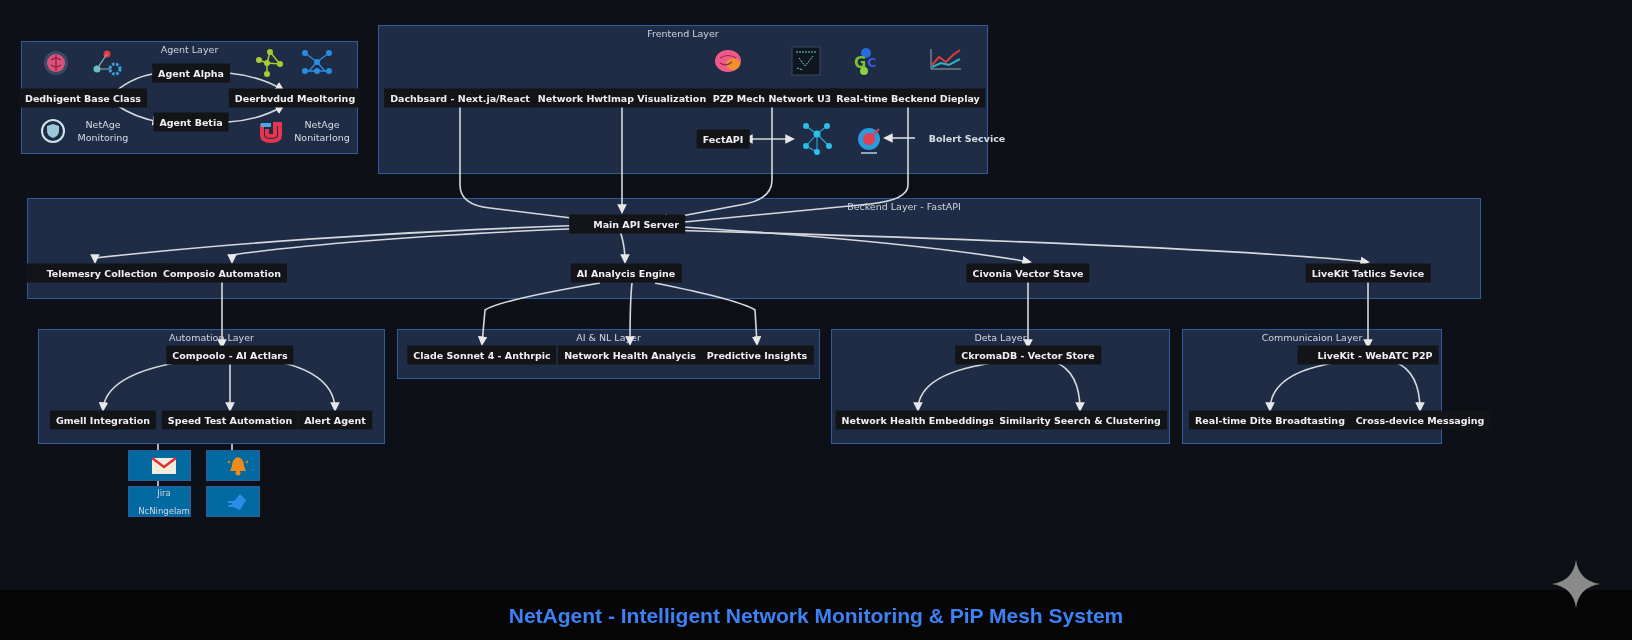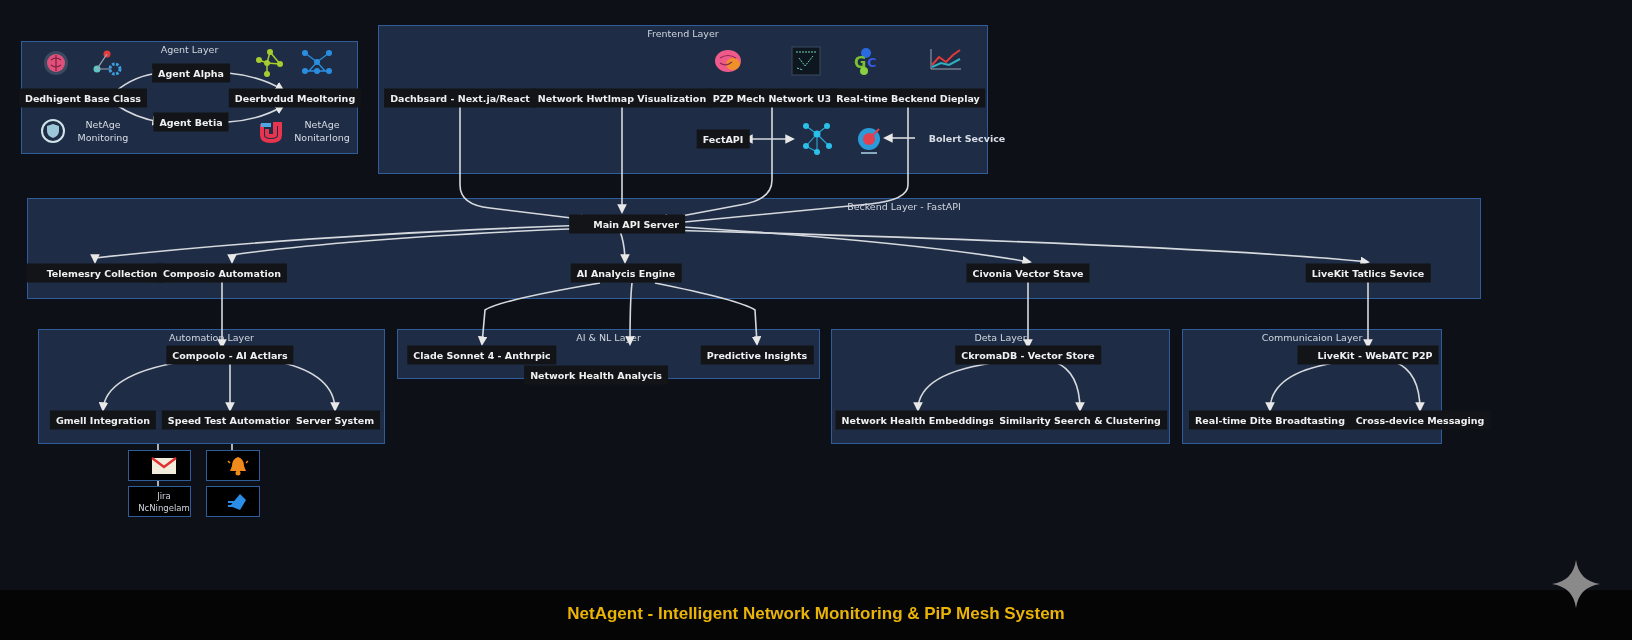"Network Health Analycis" div.node { left: 596px -> 630px; margin-top: 20px -> none }
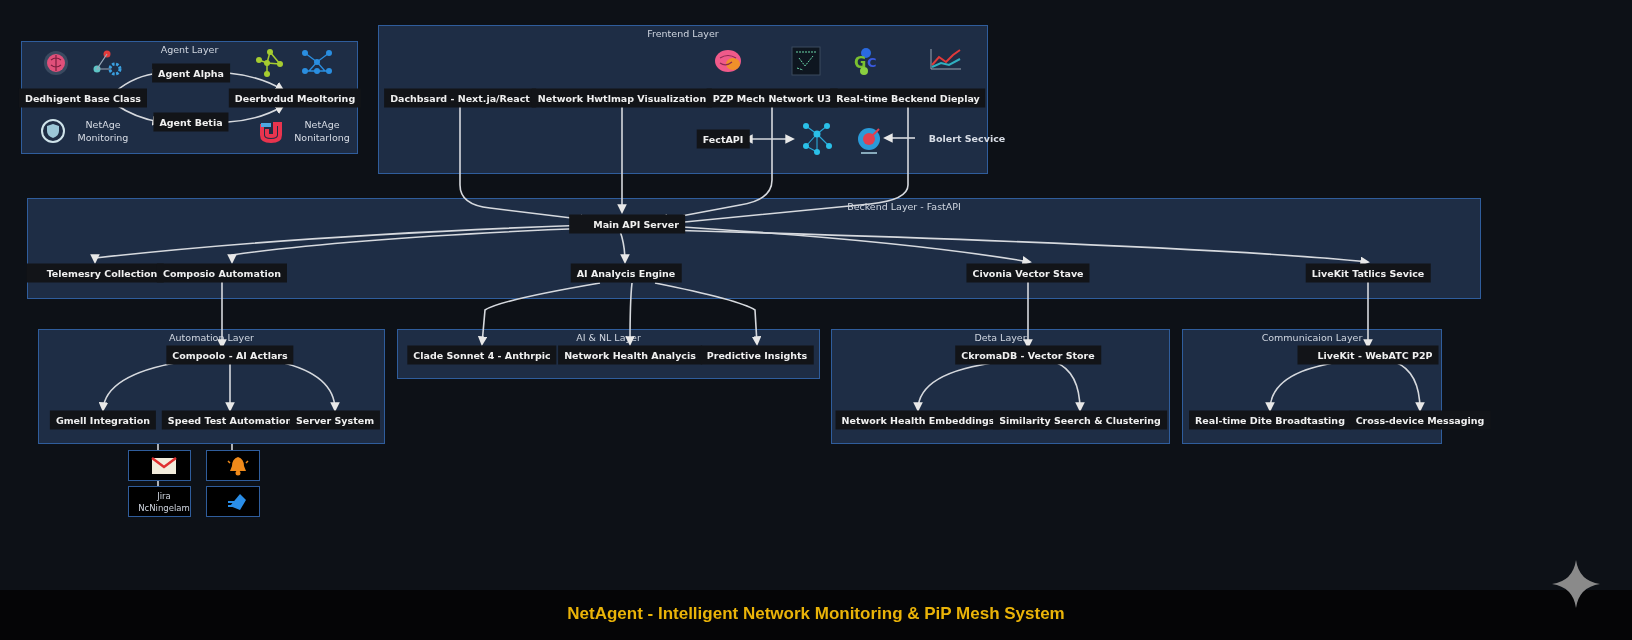"Server System" div.node { text: Server System -> Alert Agent }
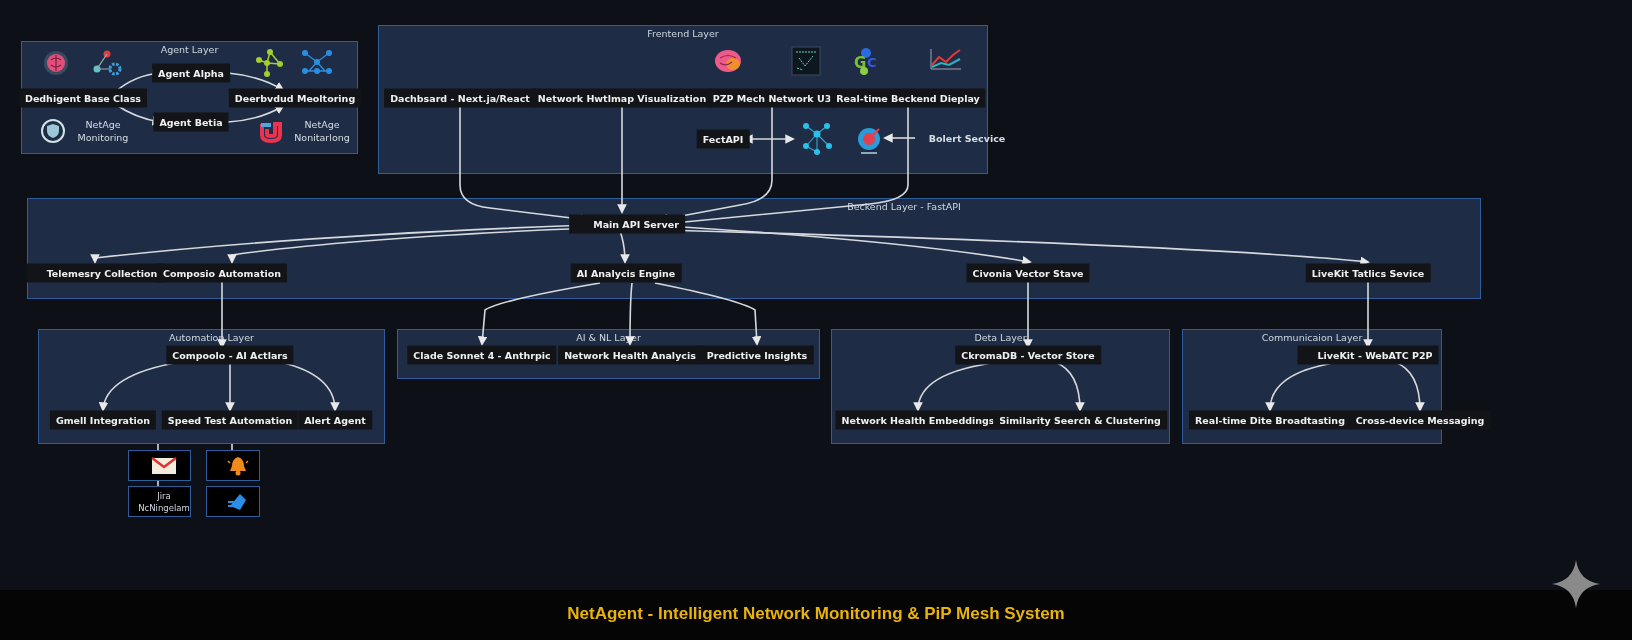"Jira" .tile { background: #000000 -> #0369a1; line-height: 12px -> 18px }
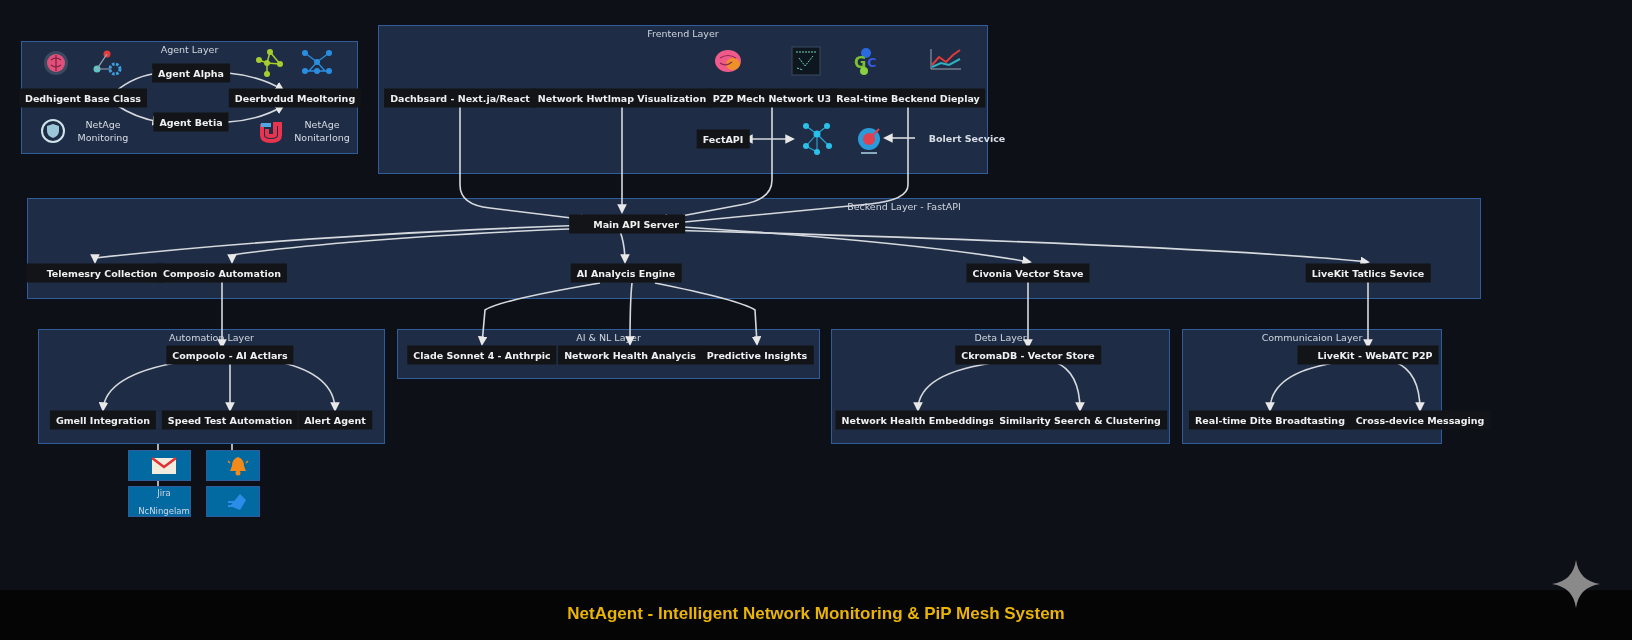"NetAgent - Intelligent Network" .footer-title { color: #eab308 -> #3b82f6; font-size: 17px -> 21px }
